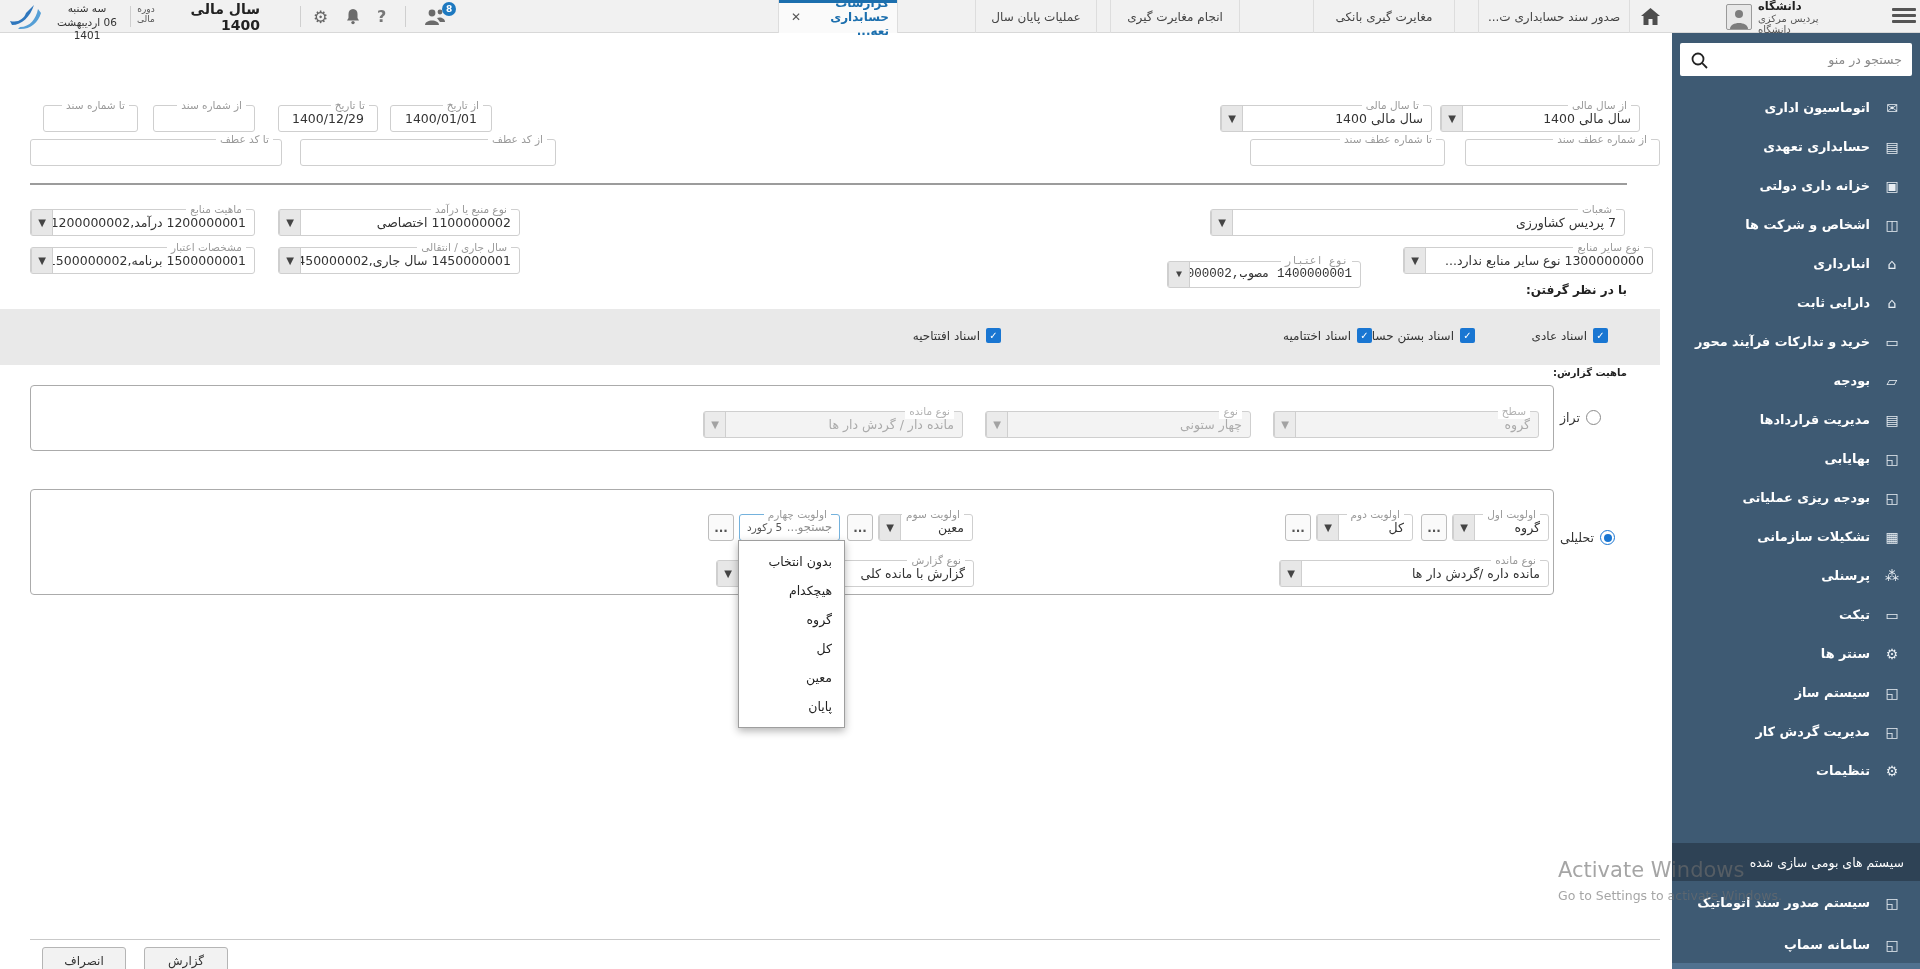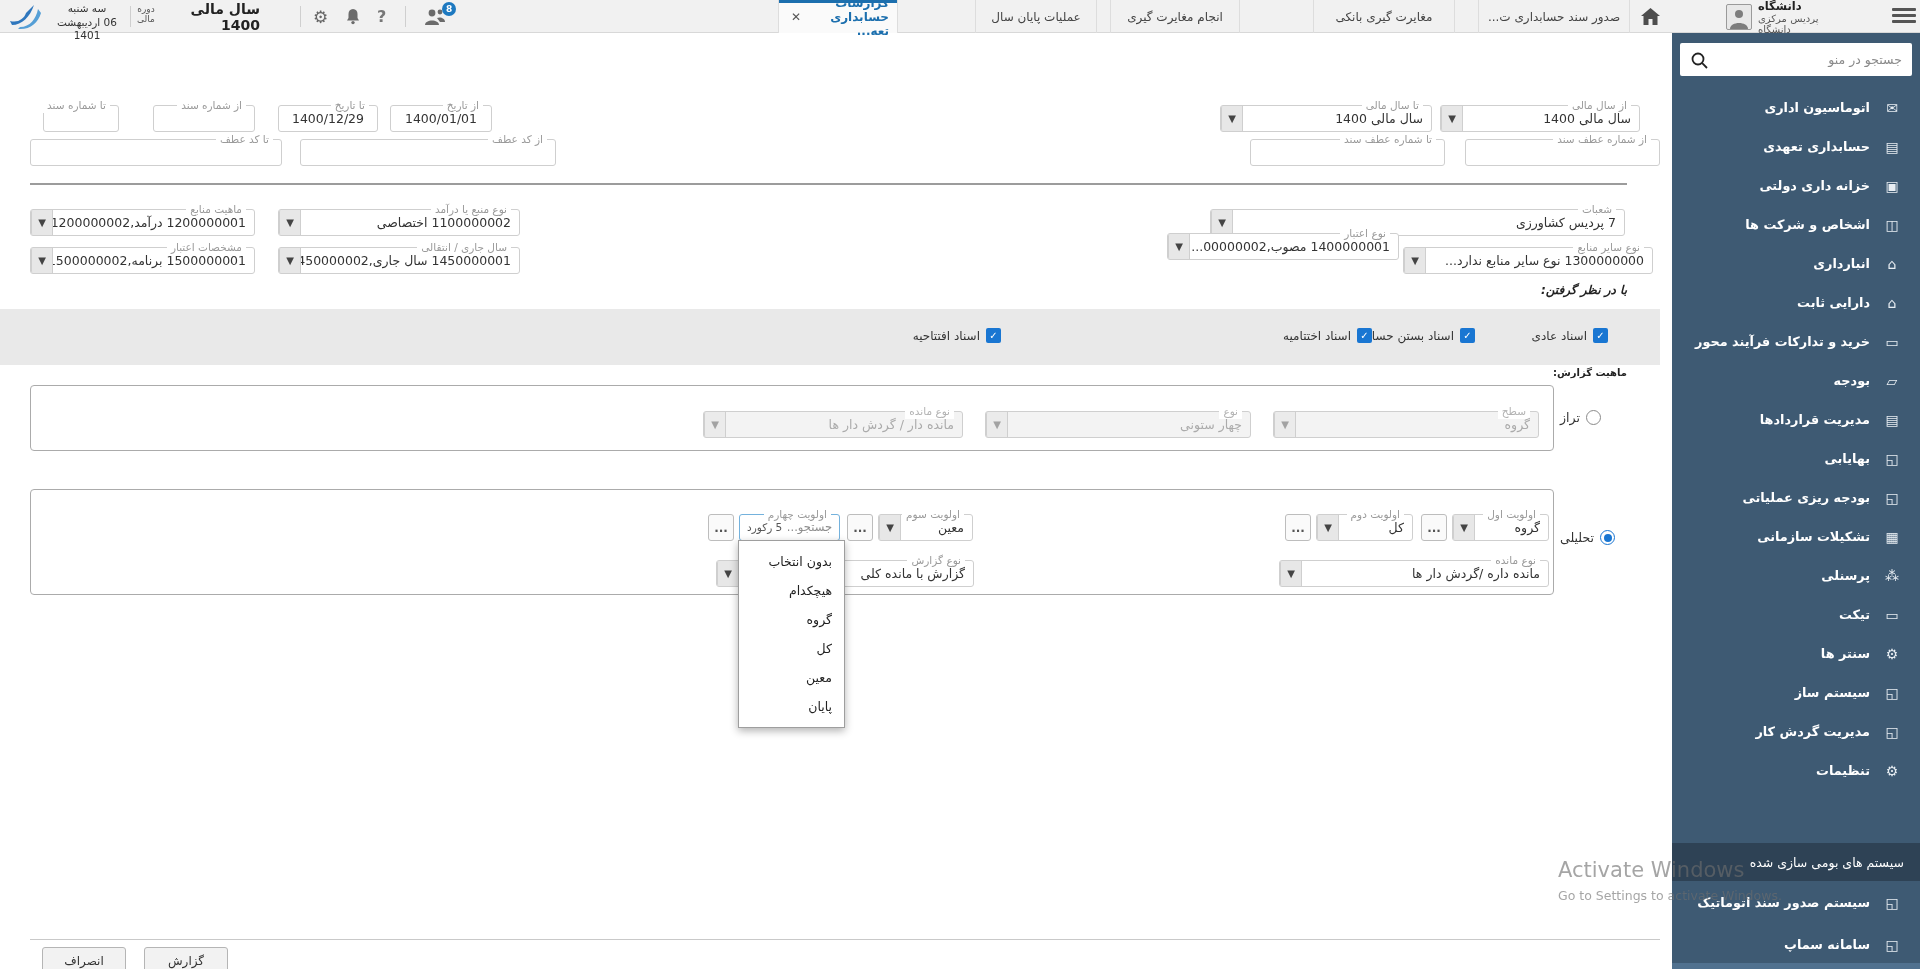"تا شماره سند" div.fld { width: 76px -> 95px }
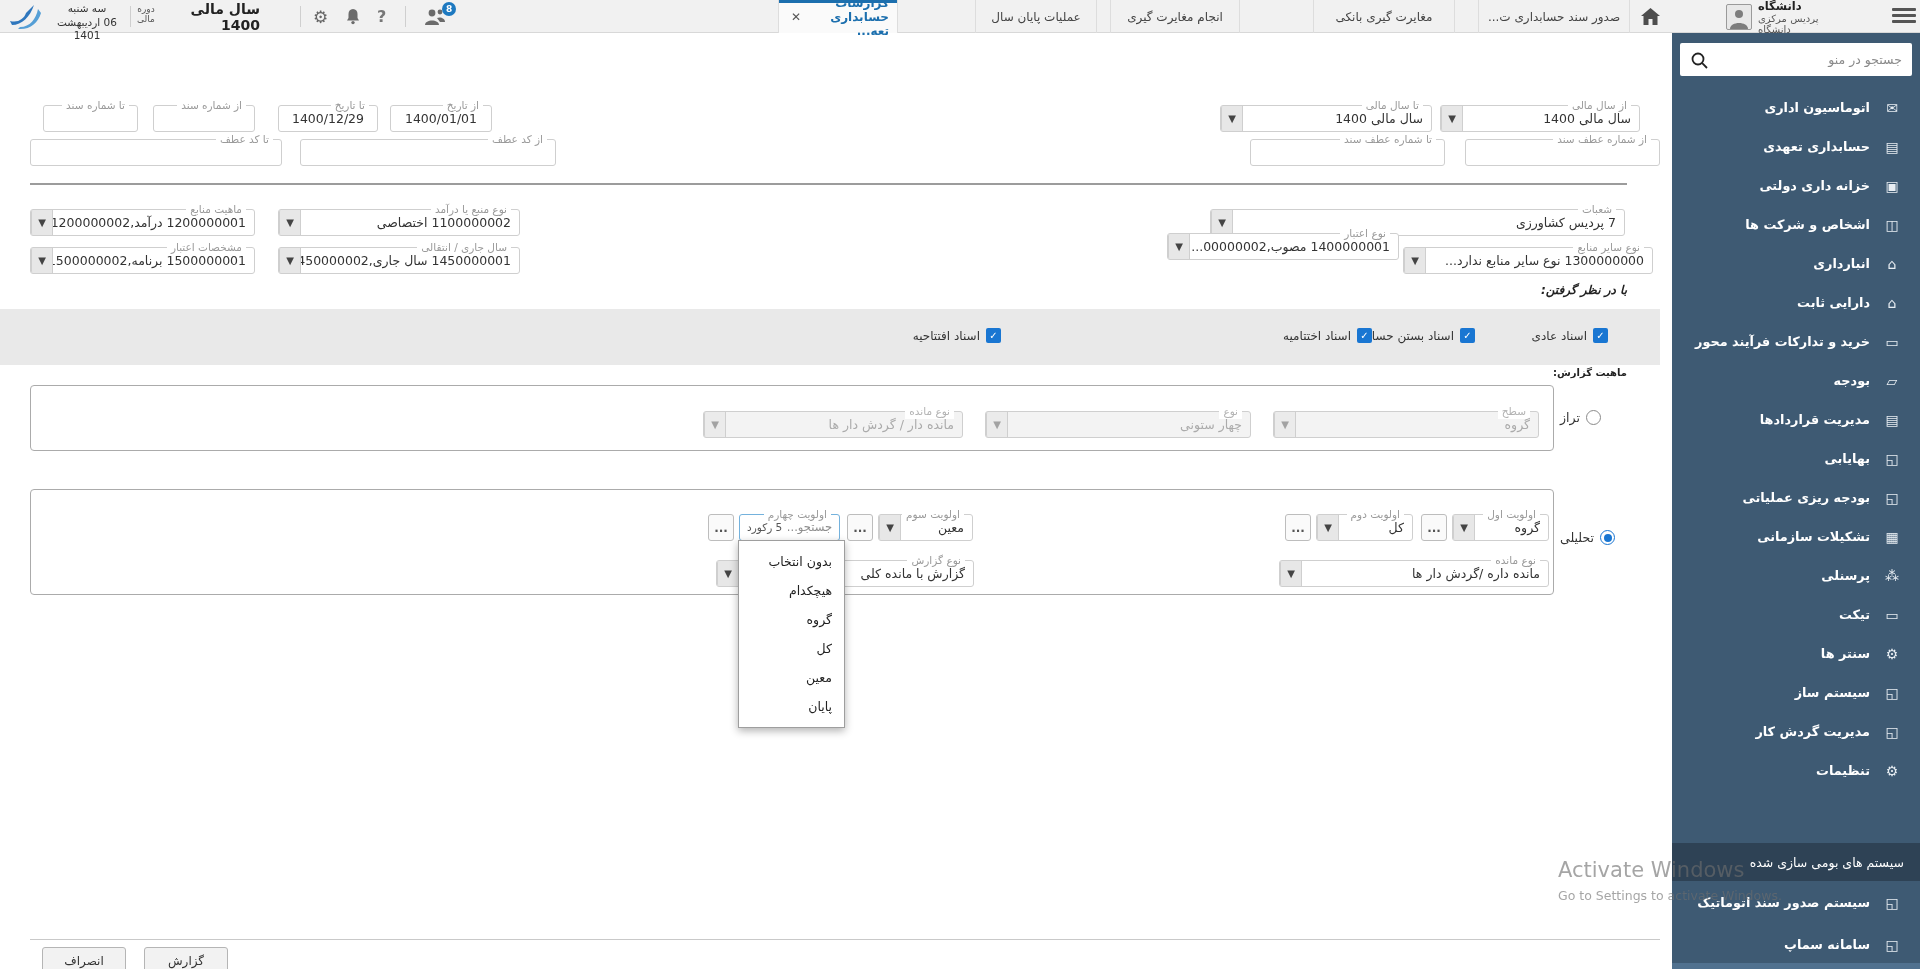"نوع اعتبار" div.fld { font-family: none -> Liberation Mono, monospace; top: 200px -> 228px; width: 232px -> 194px }
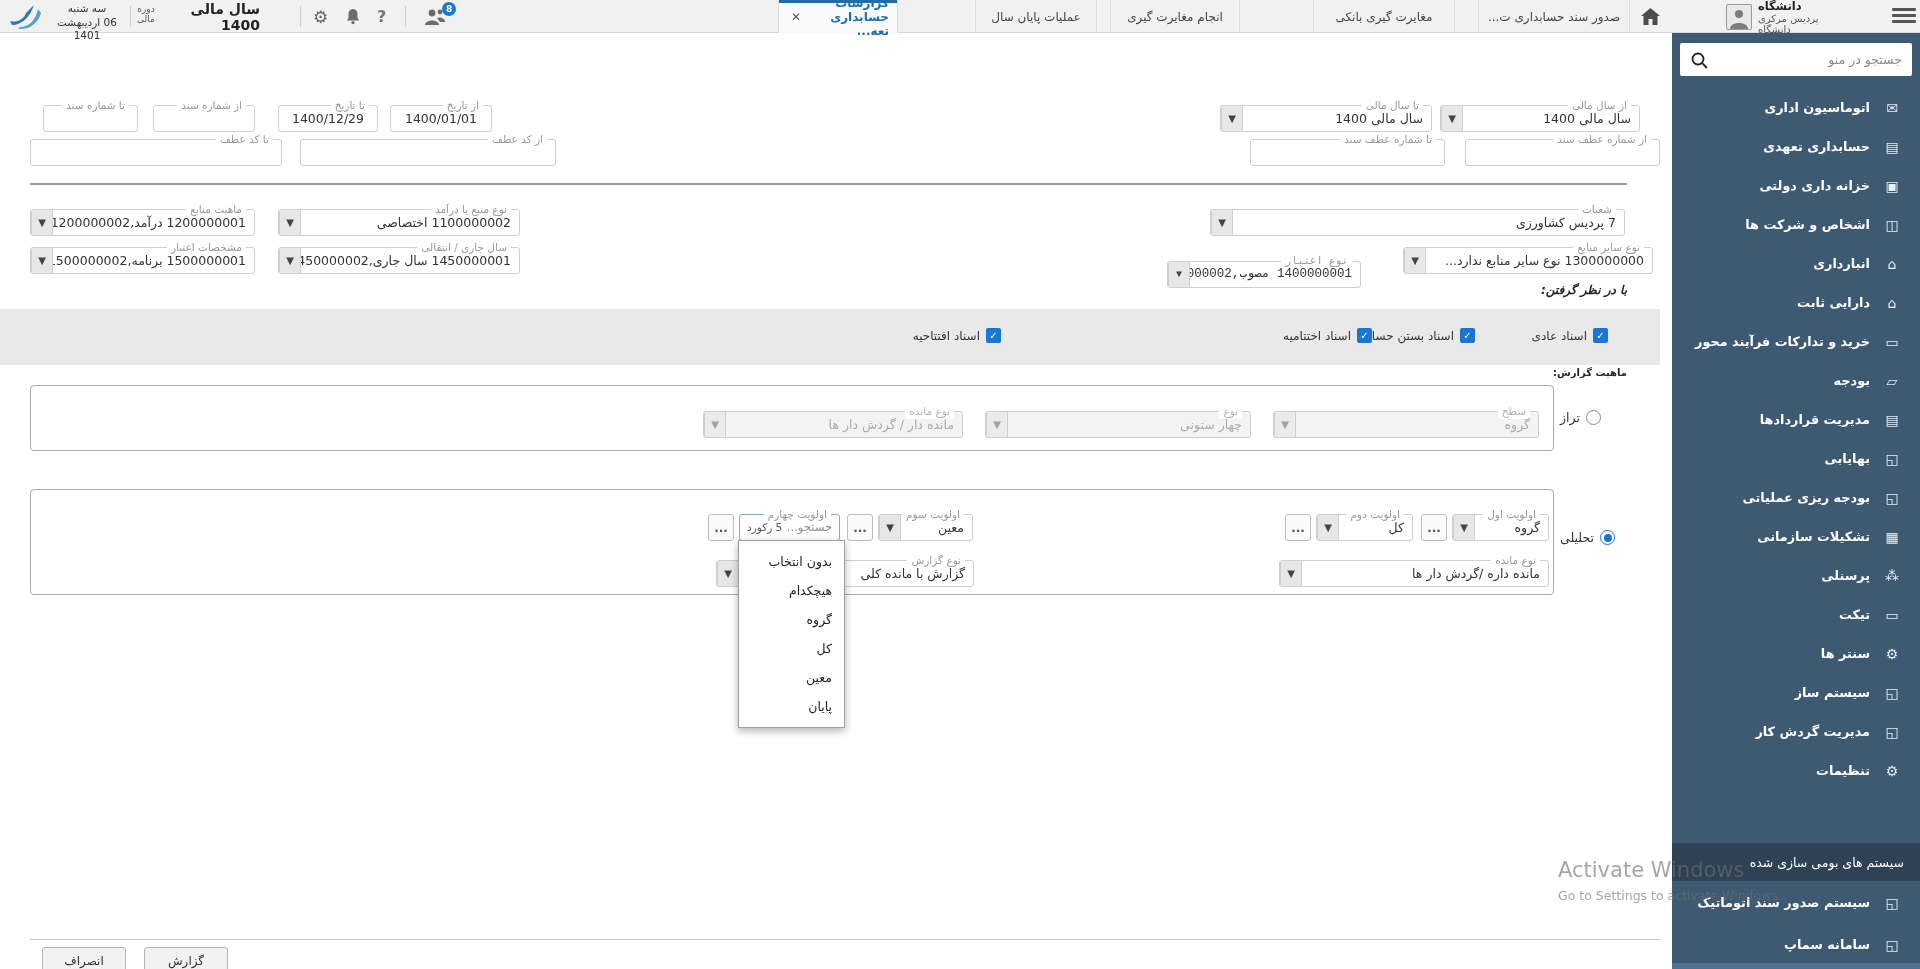"با در نظر گرفتن:" #section-consider-label { font-style: italic -> none }
